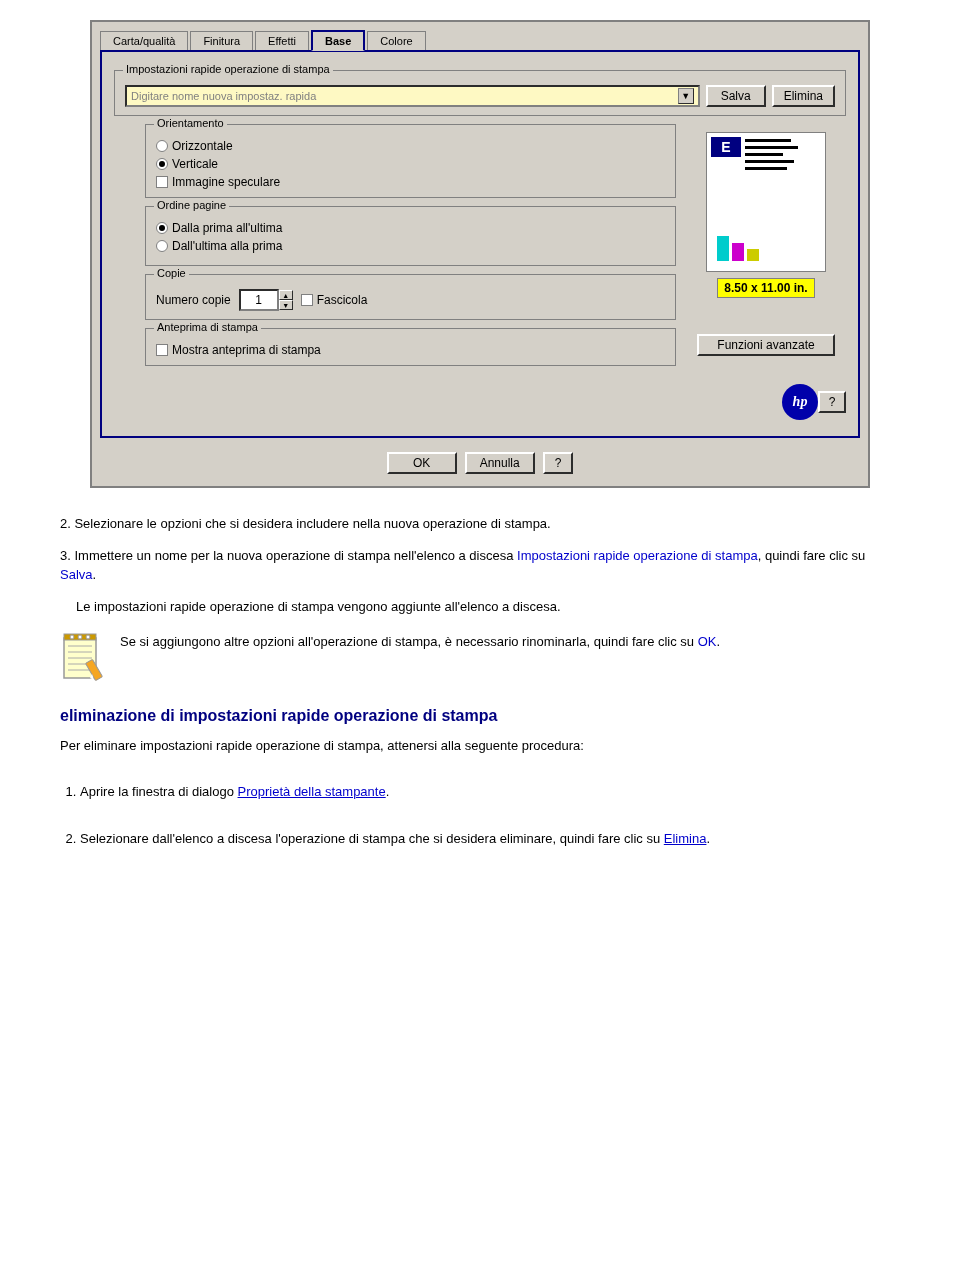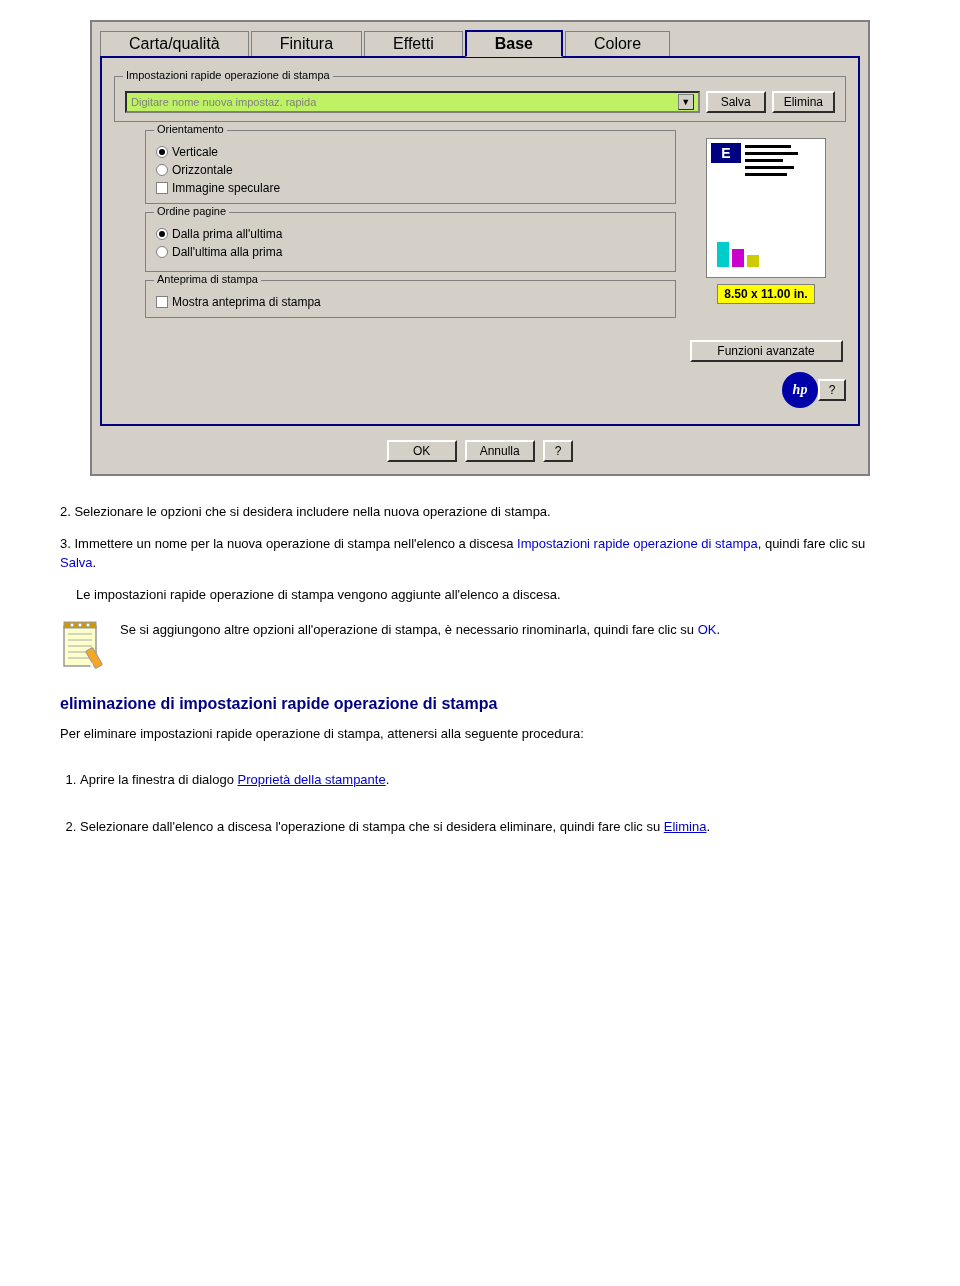"Carta/qualità" .tab { font-size: 16px -> 11px; padding: 3px 28px -> 3px 12px }
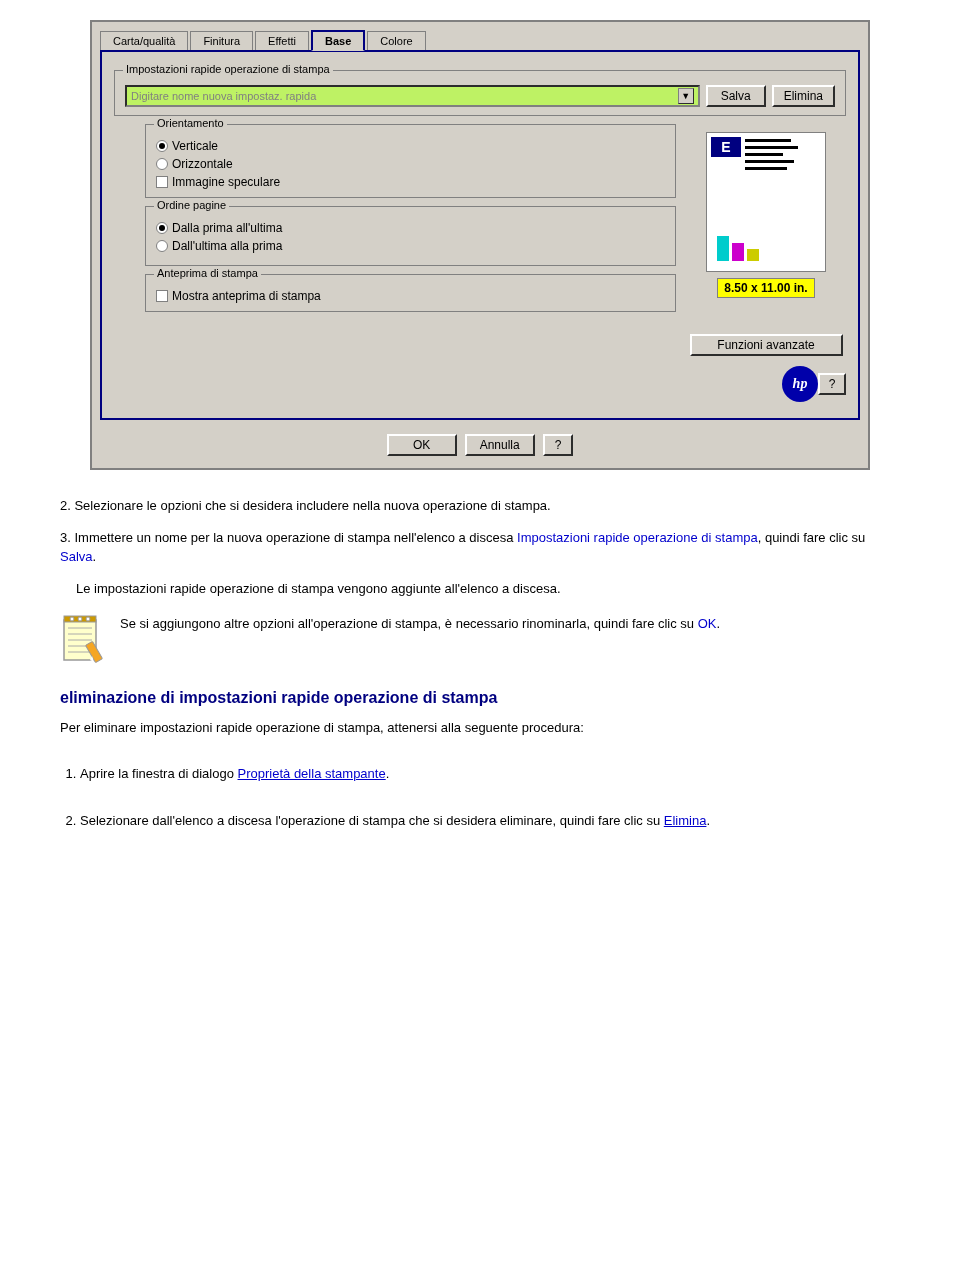"Digitare nome nuova impostaz. rapida" .dropdown-input { background: #bef264 -> #fef9c3 }
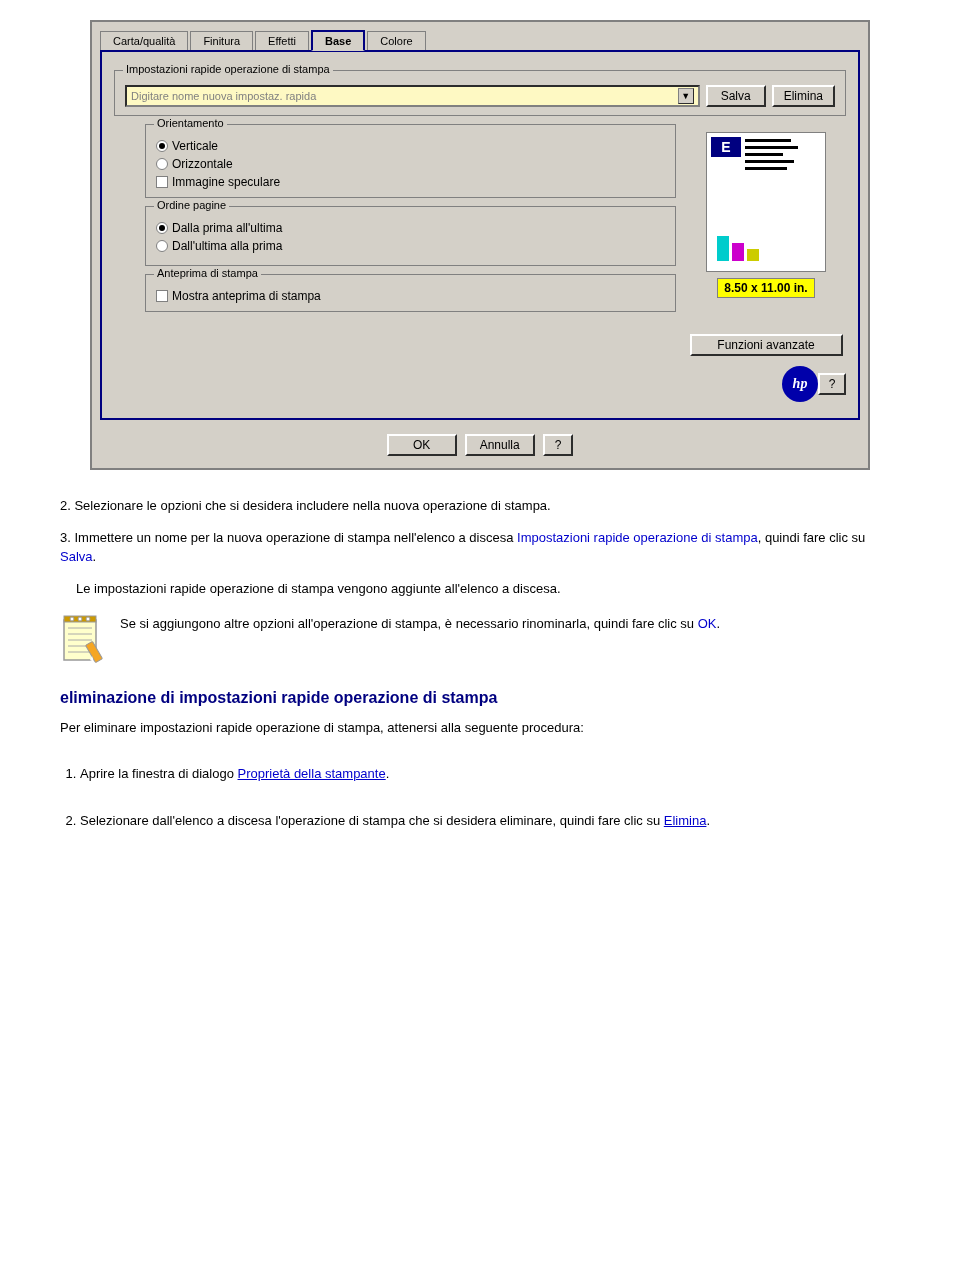"Verticale" div.radio-row { order: before "Orizzontale" -> after "Orizzontale" }
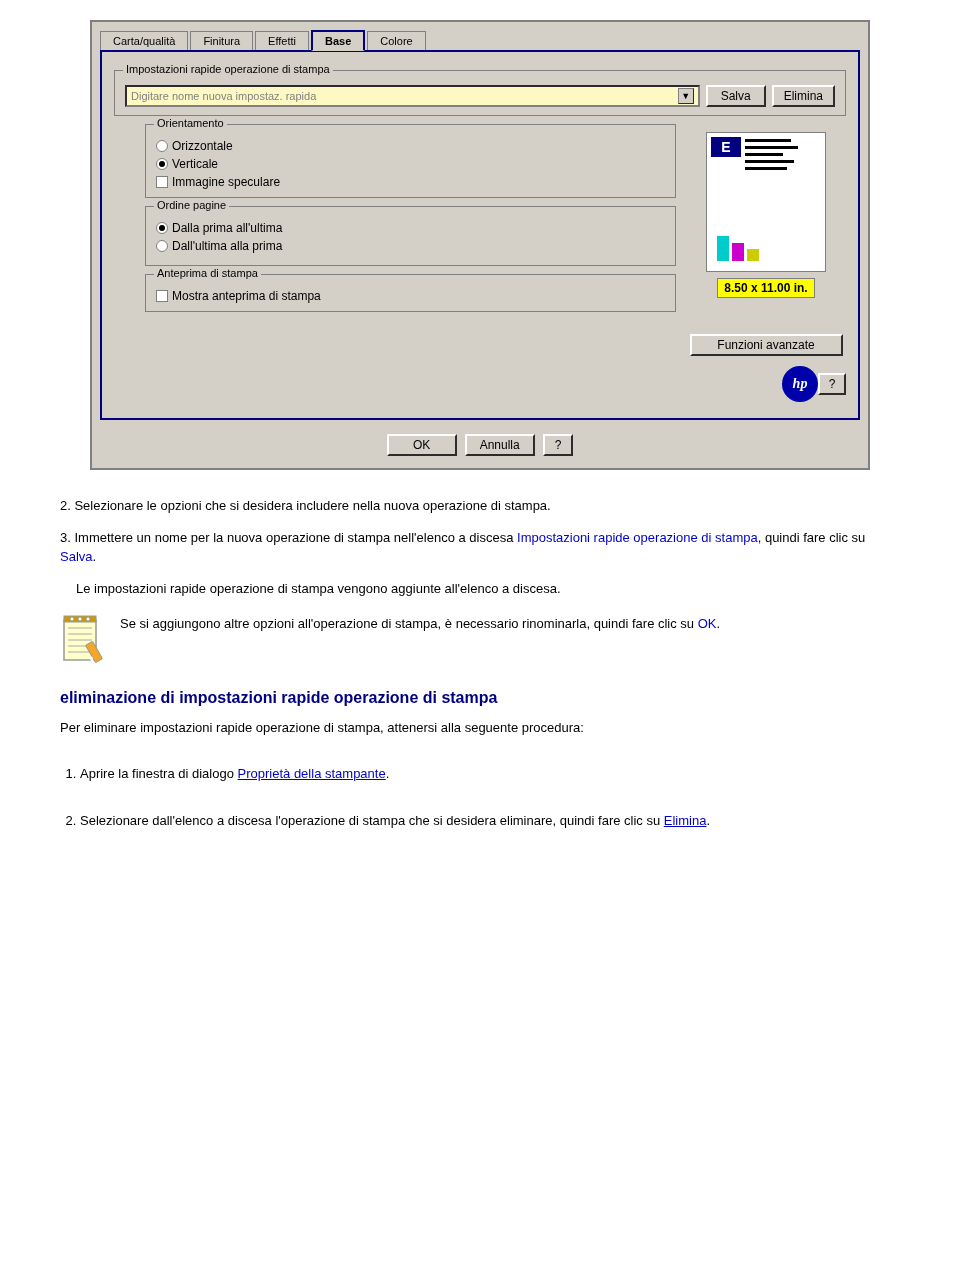"Copie" div.group-box { html: none -> <div> <span>Copie</span> <div> <div> <span>Numero copie</span> <div> <div>1</div> <div> <div>▲</div> <div>▼</div> </div> </div> <div> <div></div> <span>Fascicola</span> </div> </div> </div> </div> }
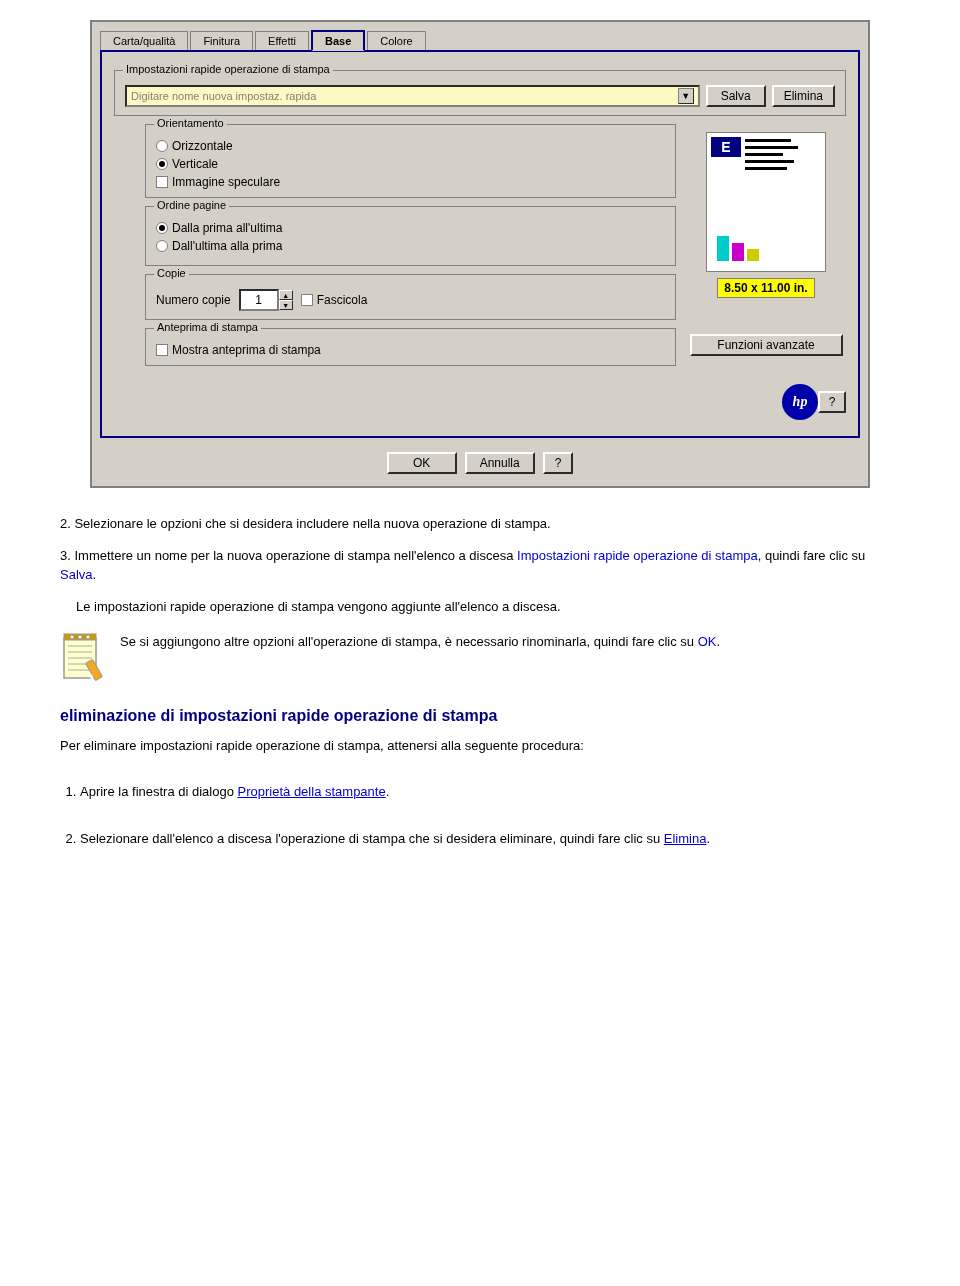"Funzioni avanzate" button.win-button { width: 153px -> 138px }
